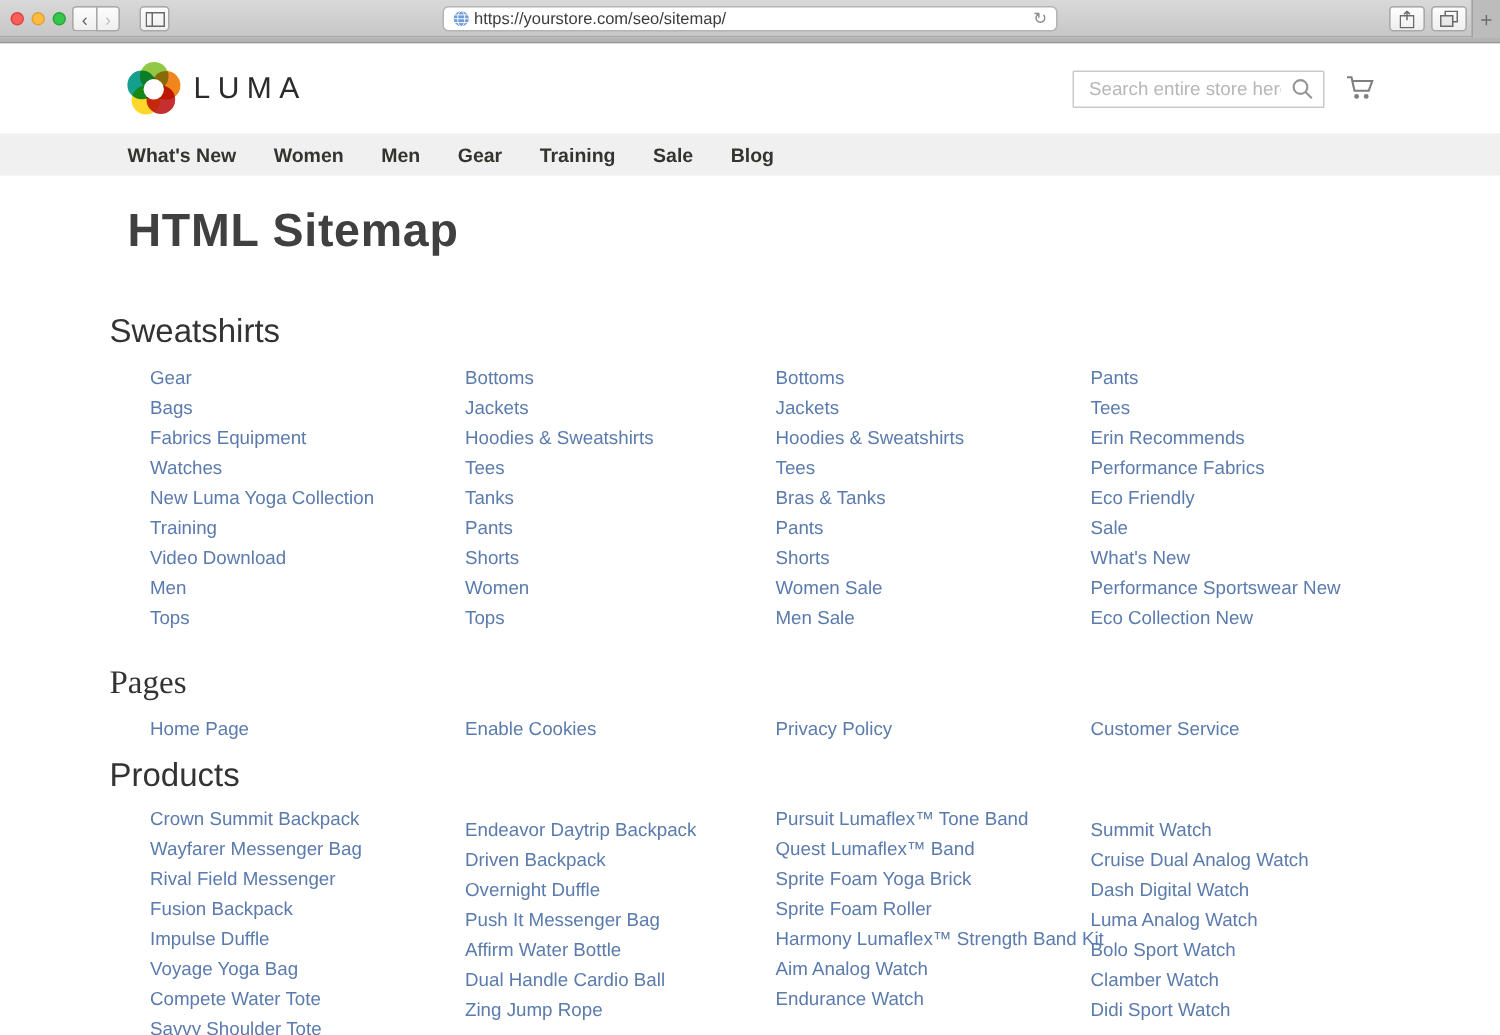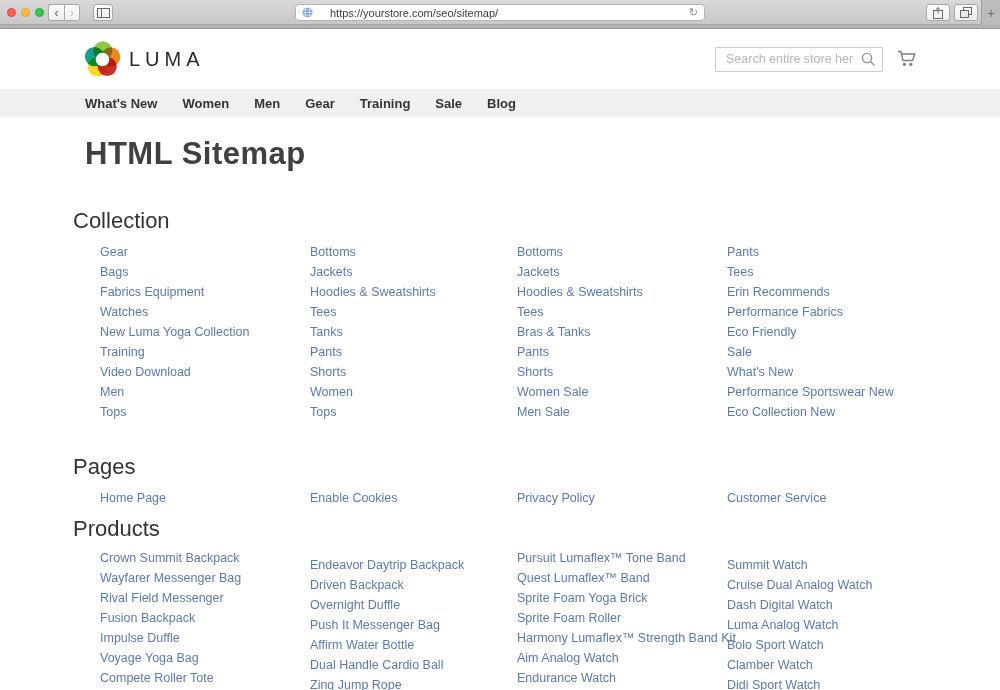"https://yourstore.com/seo/sitemap/" .urlbar { gap: 17px -> 3px }
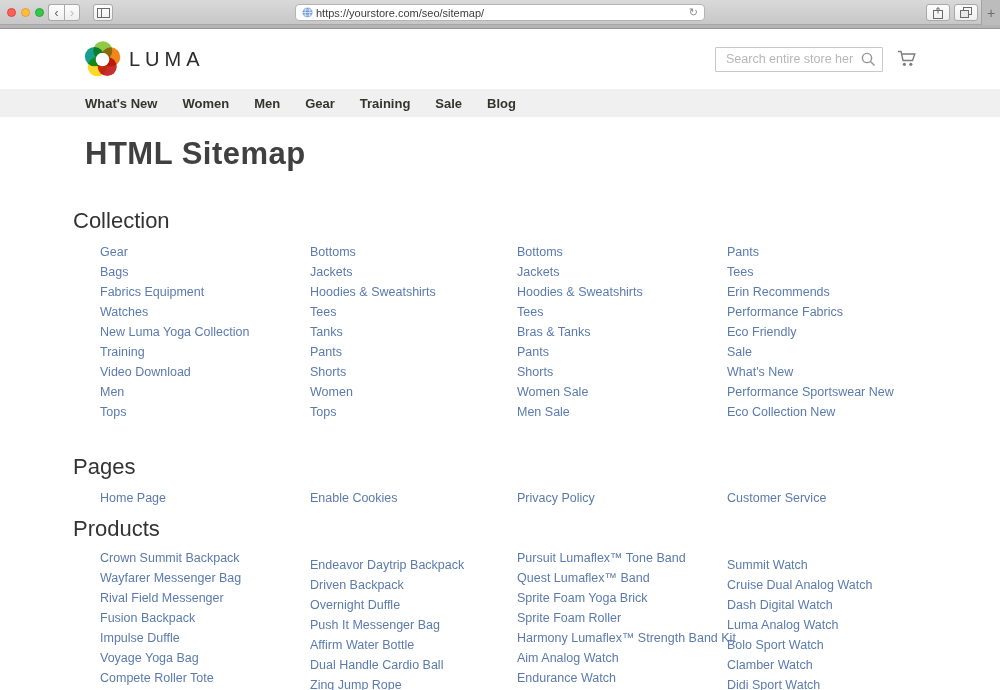"Collection" h2 { text: Collection -> Sweatshirts }
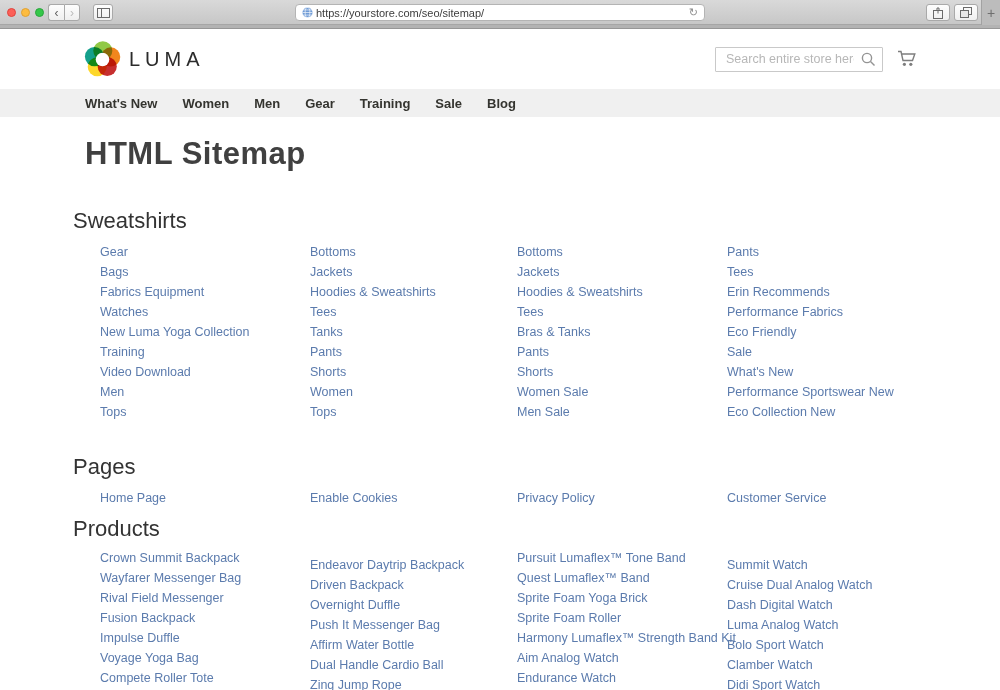"Pages" .sec-pages h2 { font-family: none -> Liberation Serif, serif; margin-top: 32px -> 20px }
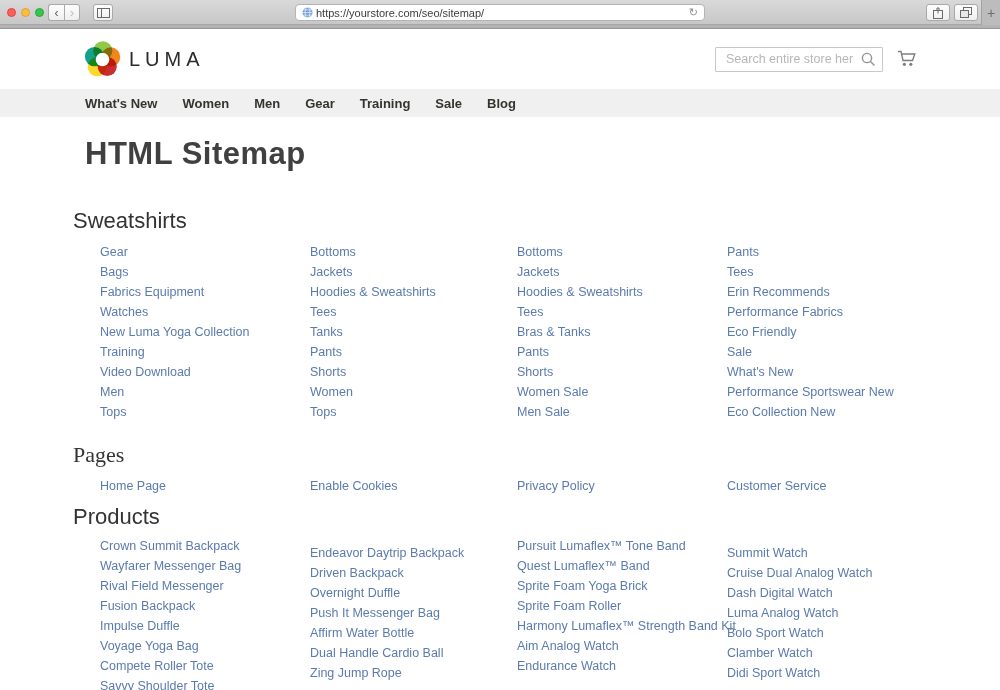"Compete Roller Tote" a.sitemap-link { text: Roller -> Water }
